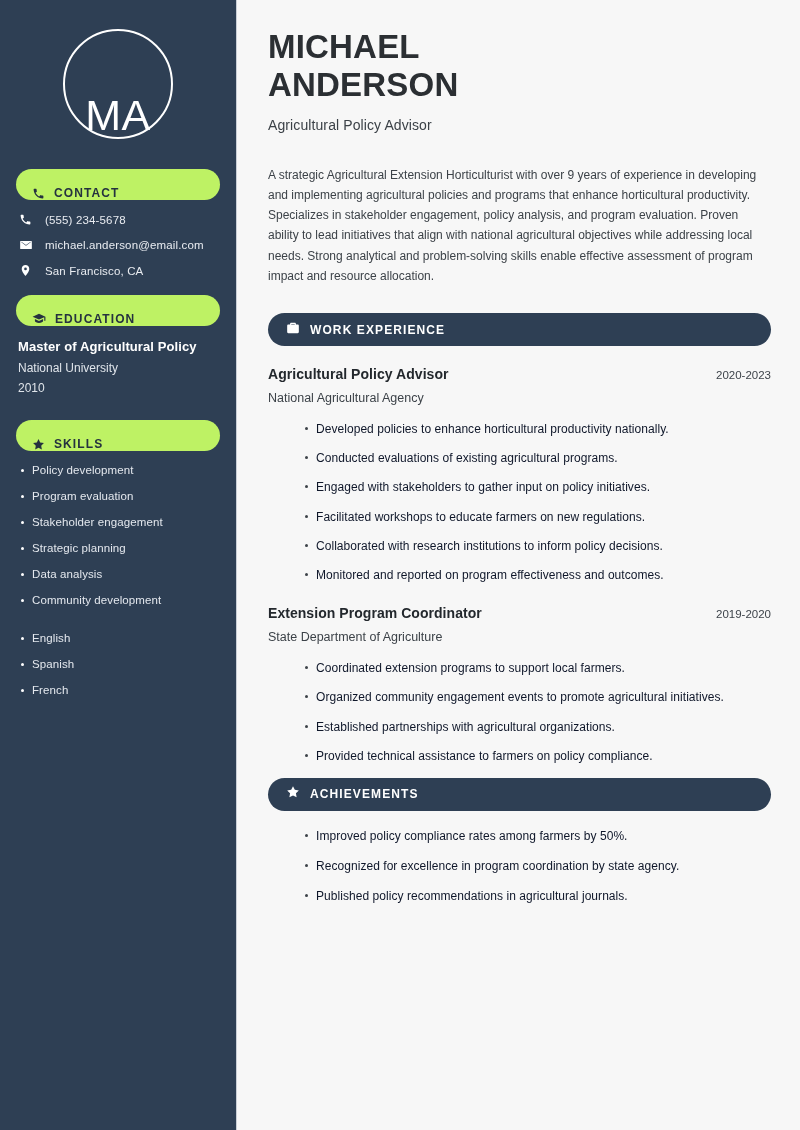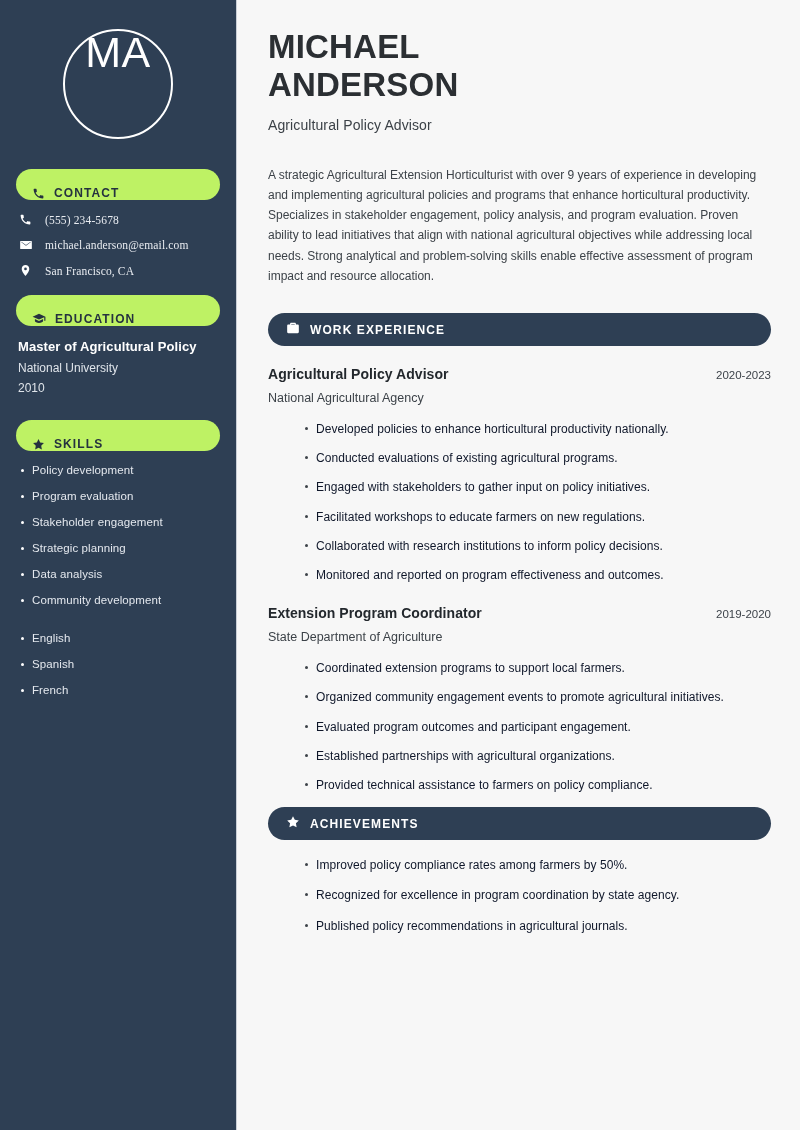"MA" .avatar { align-items: flex-start -> flex-end }
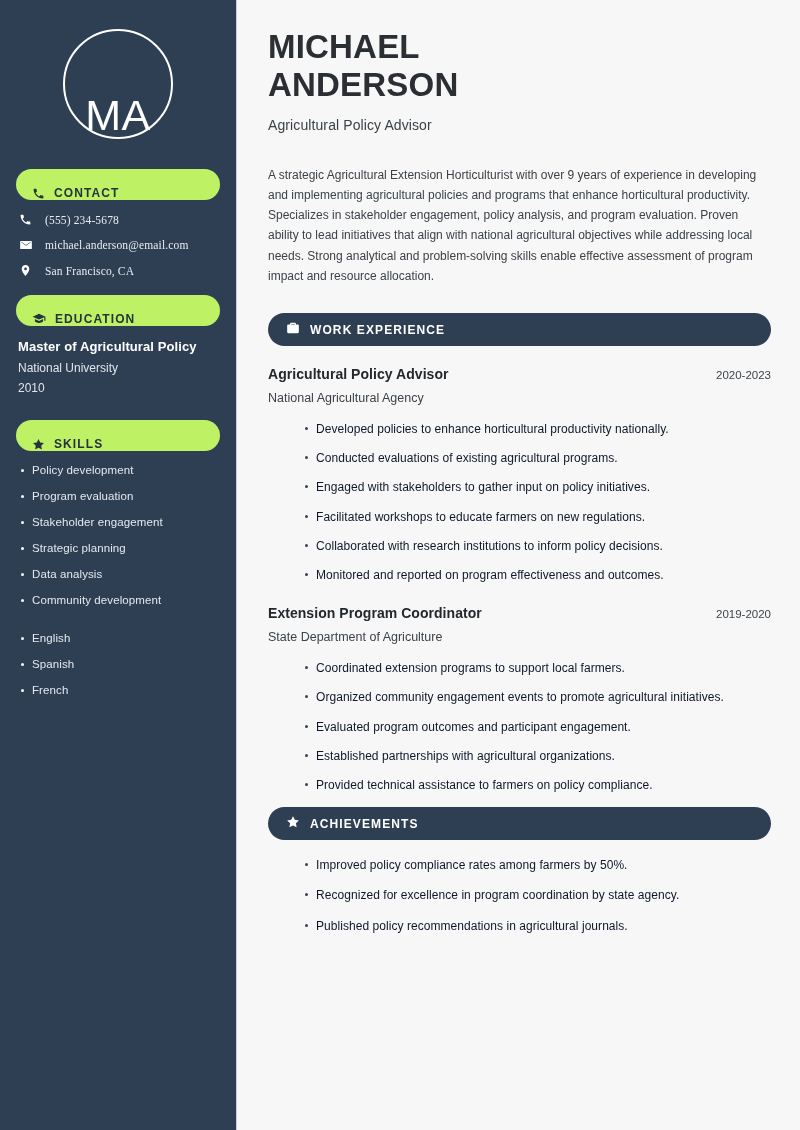"(555) 234-5678" .contact-row { font-family: Liberation Serif, serif -> none }
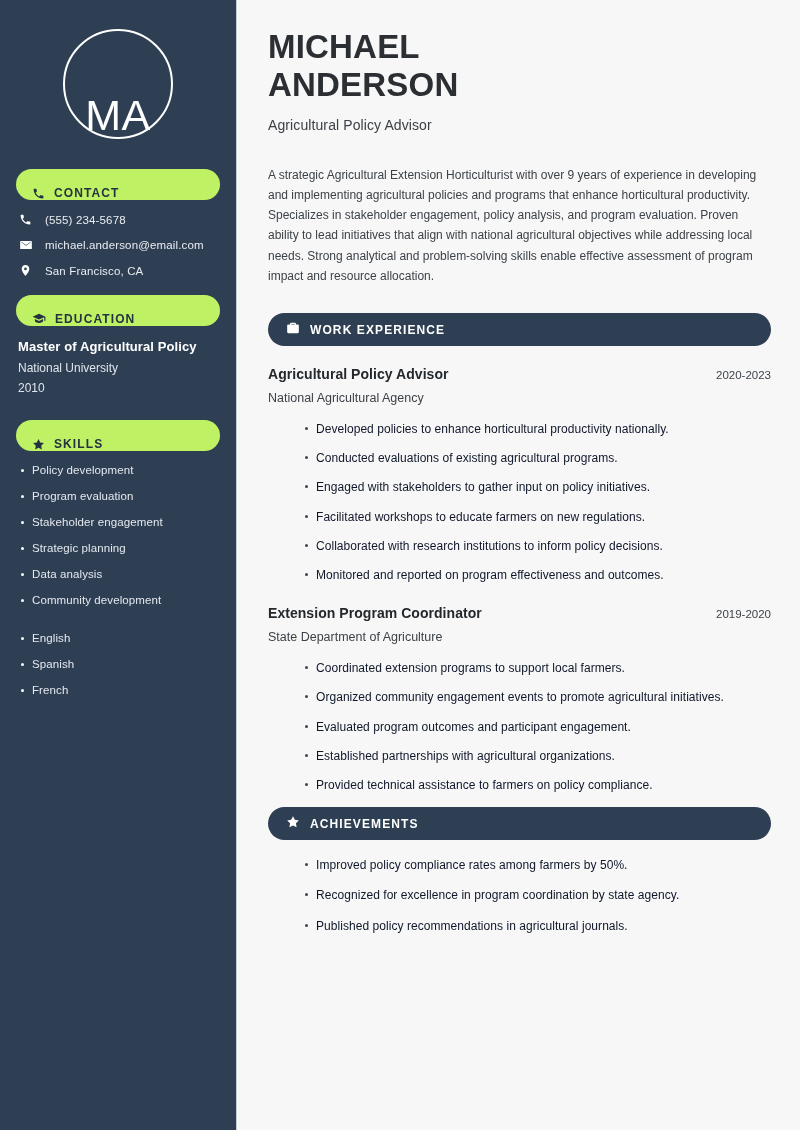"Evaluated program outcomes and" li { html: <li>Evaluated program outcomes and participant engagement.</li> -> none }
